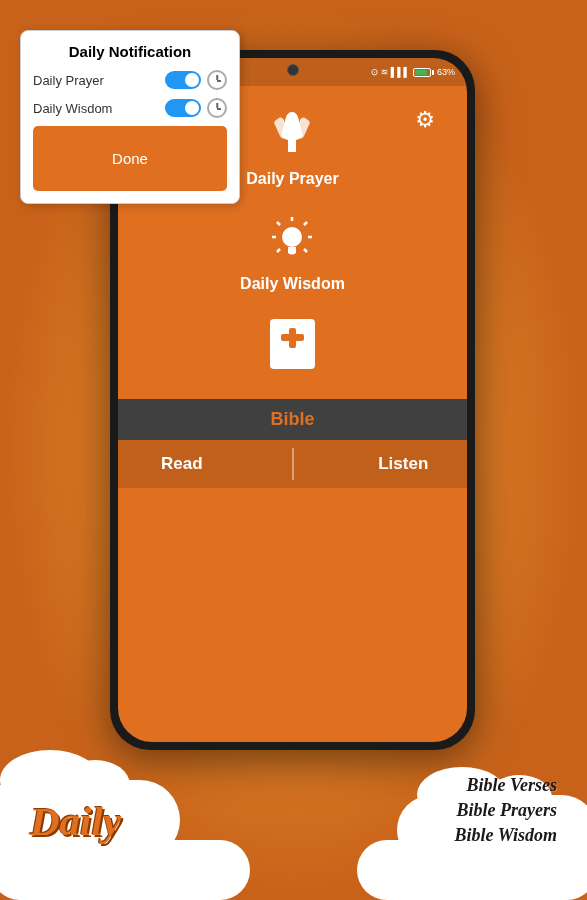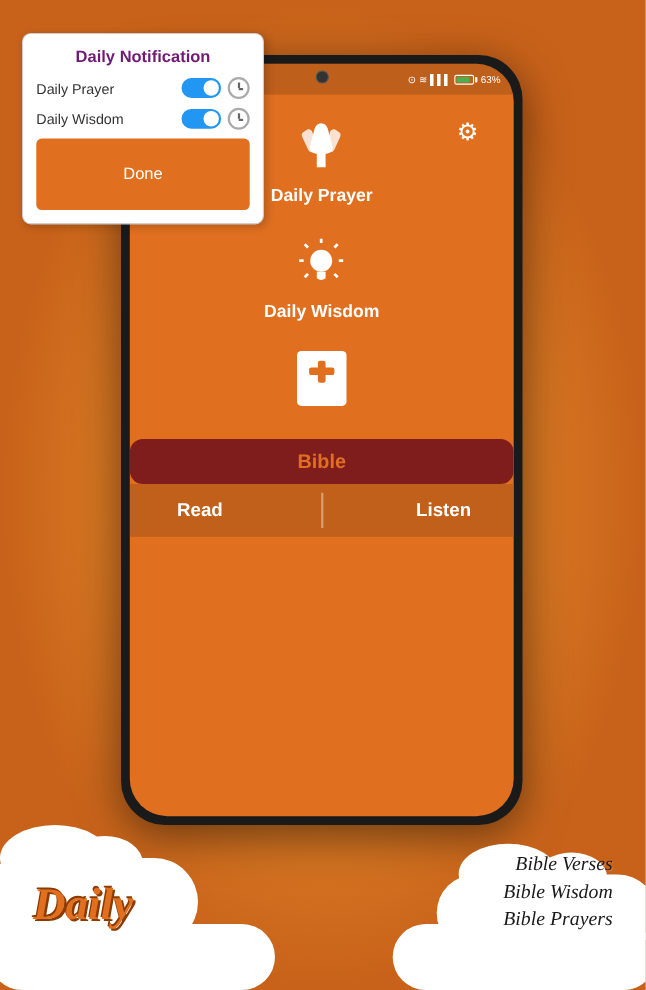"Daily Notification" .popup-title { color: #701a75 -> #000000 }
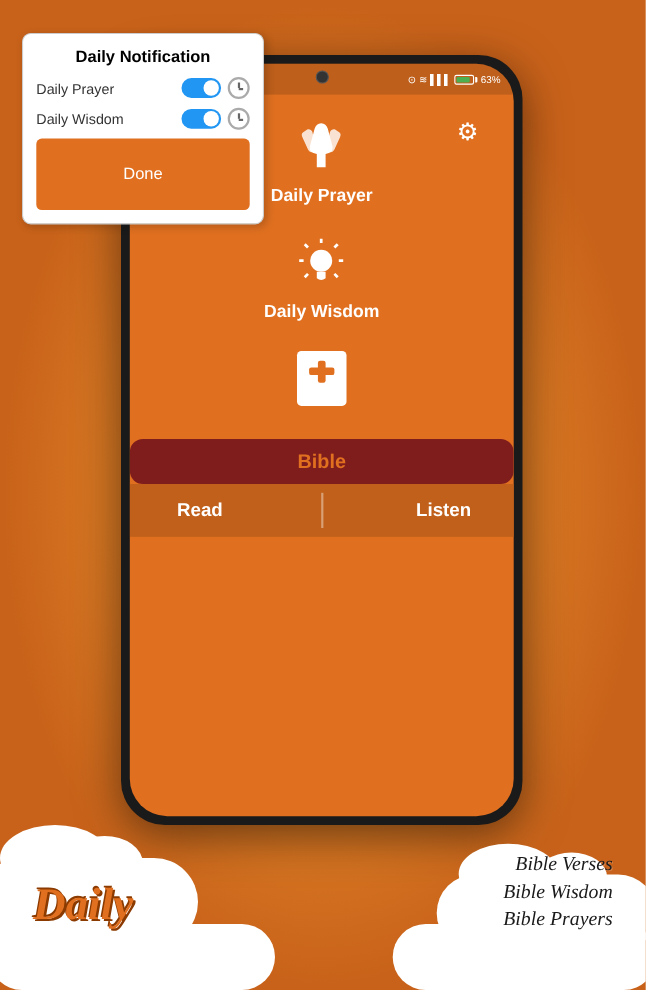"Bible" .bible-bar { background: #7f1d1d -> #404040; border-radius: 12px -> none }
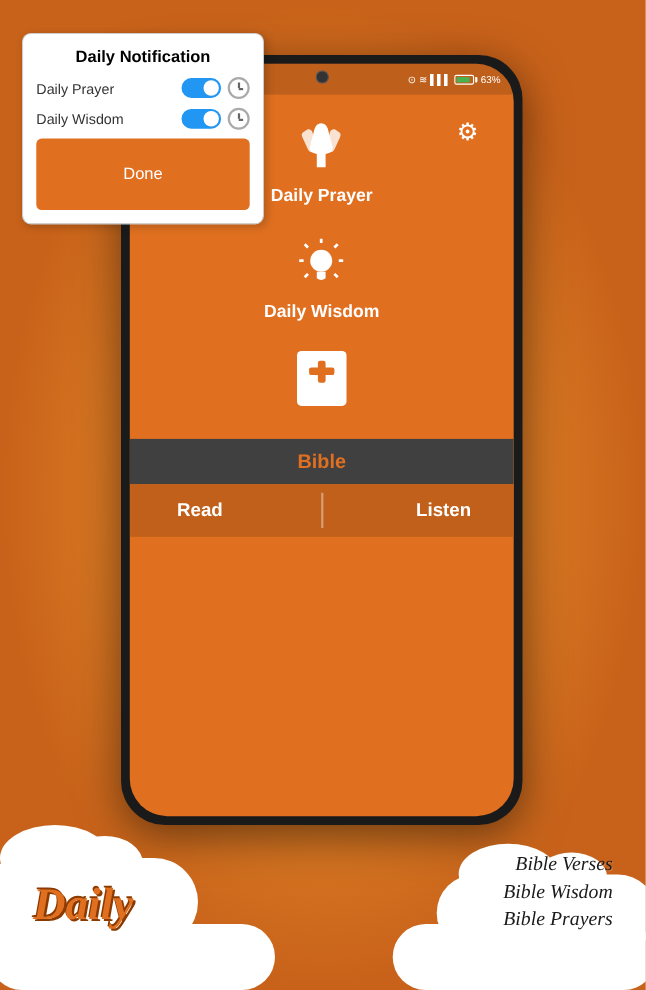"Bible Verses" .bible-feature-item { font-weight: normal -> bold }
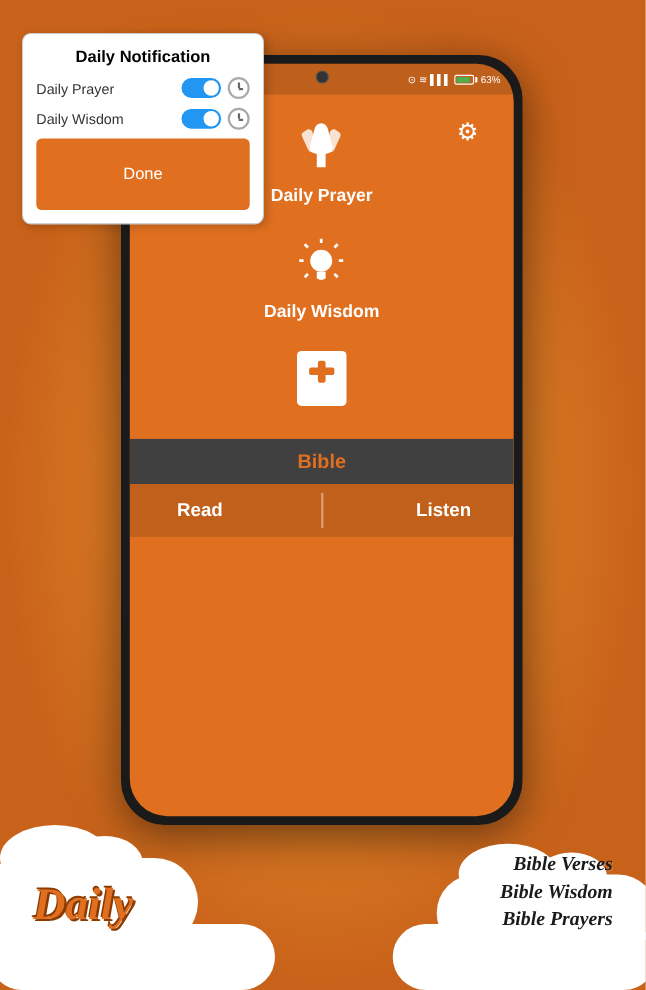"Bible Wisdom" div.bible-feature-item { order: before "Bible Prayers" -> after "Bible Prayers" }
